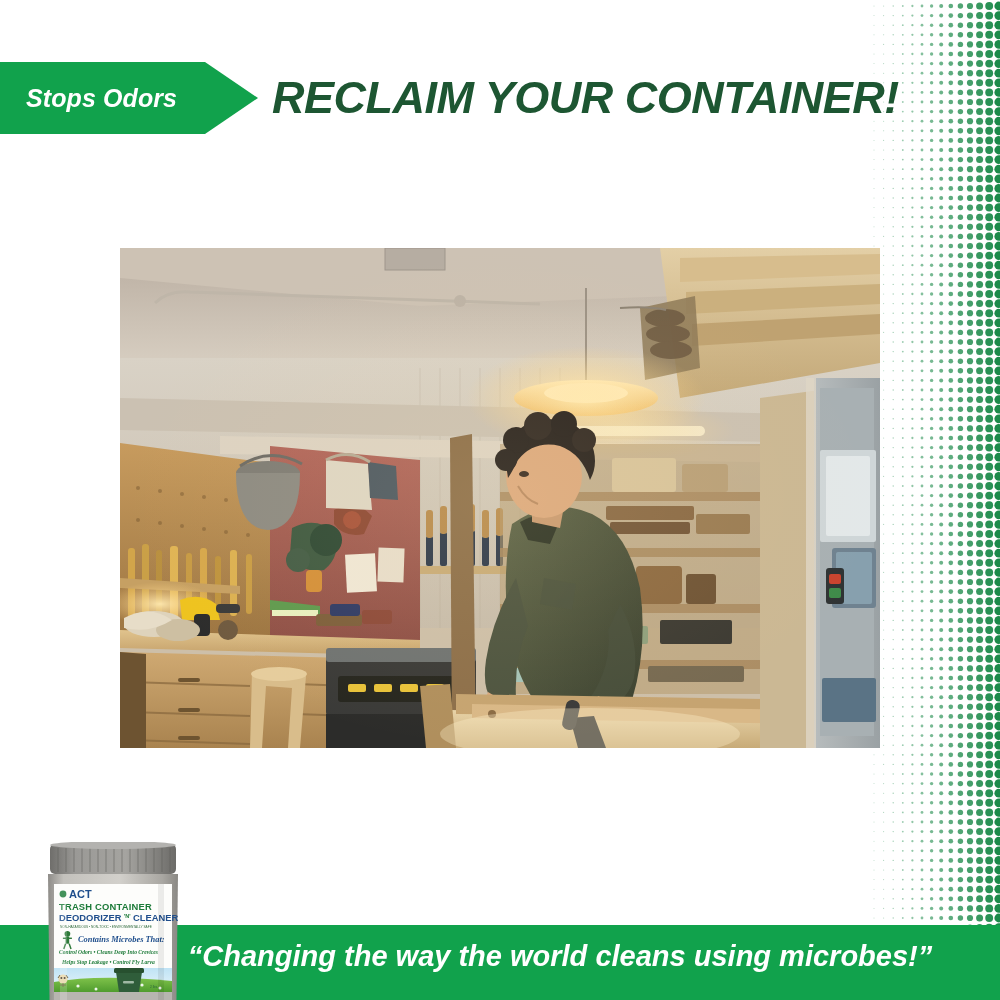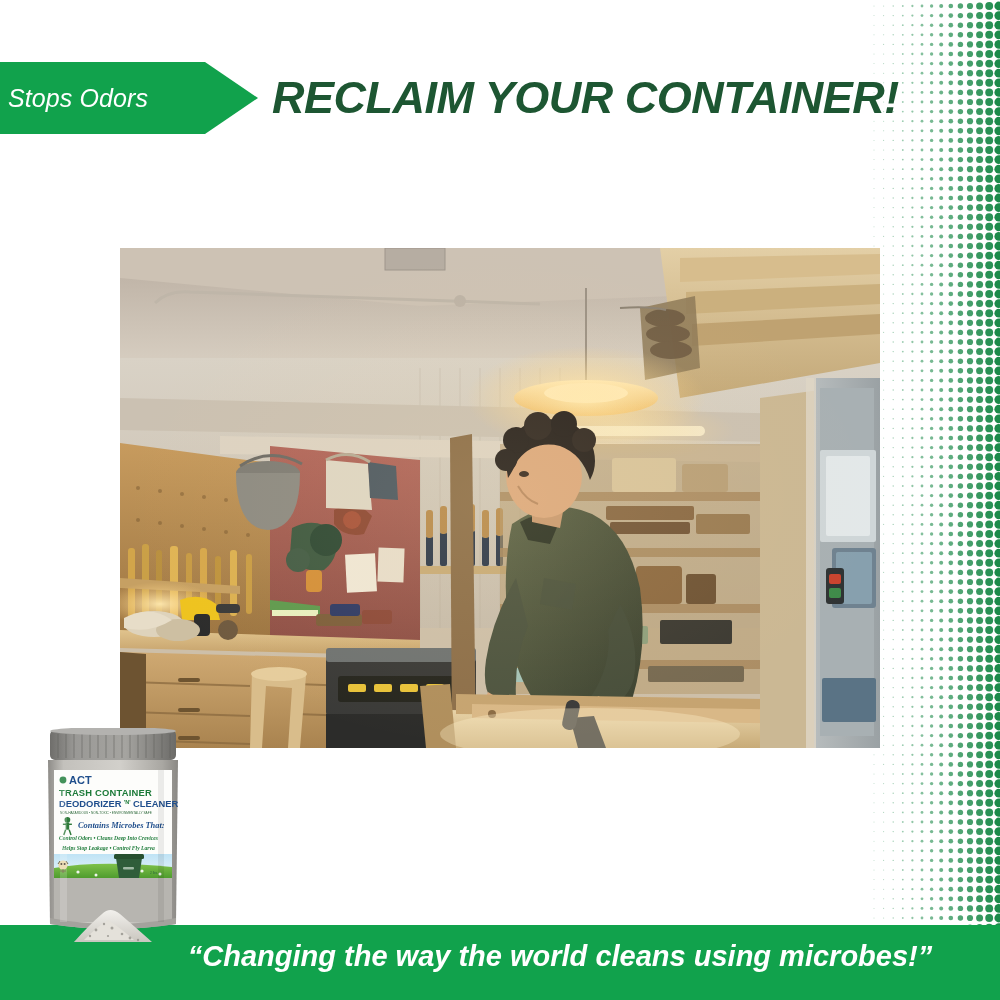"Stops Odors" .arrow-tag .label { font-weight: normal -> bold; padding-left: 8px -> 26px }
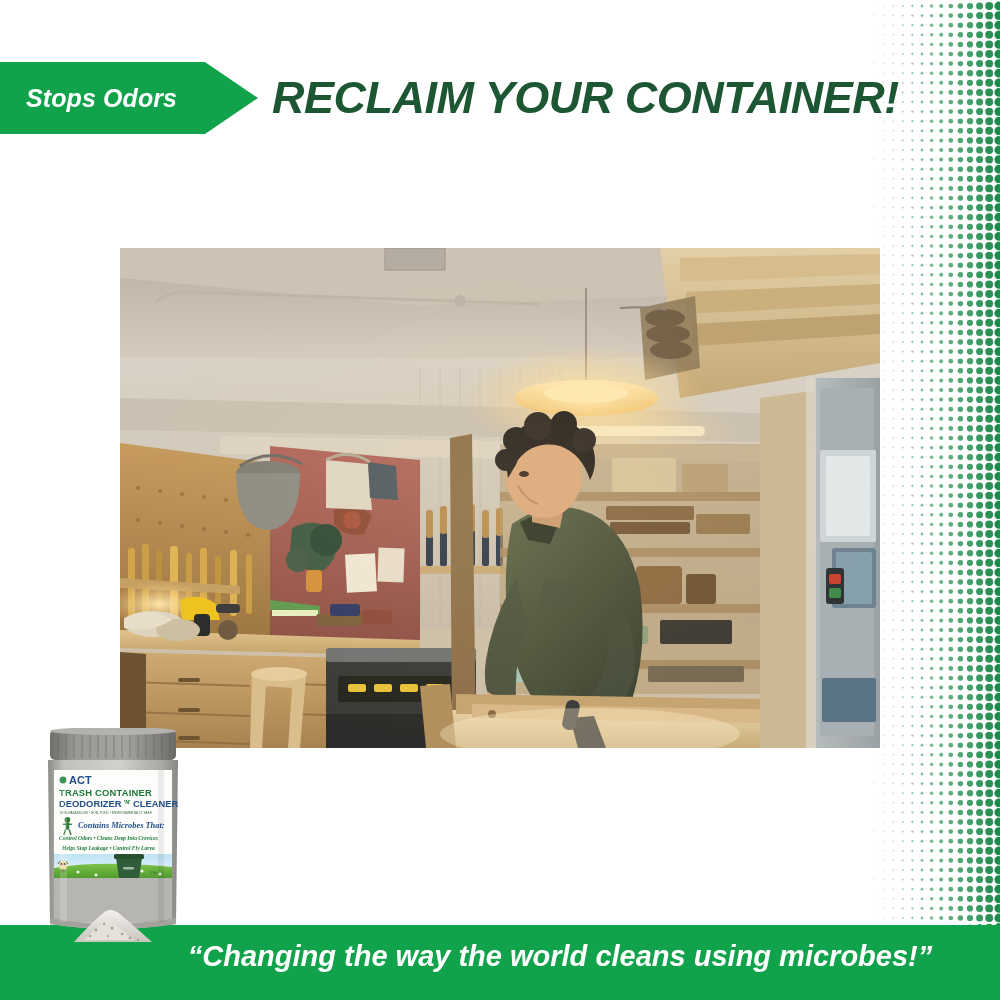"ACT" .product { height: 272px -> 158px }
